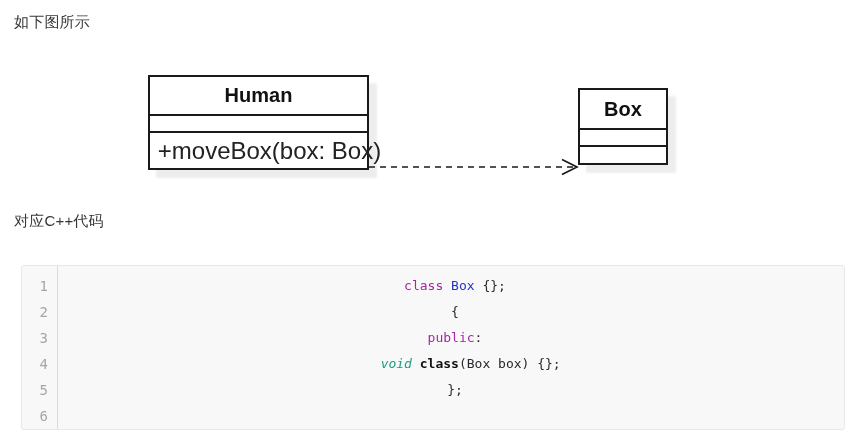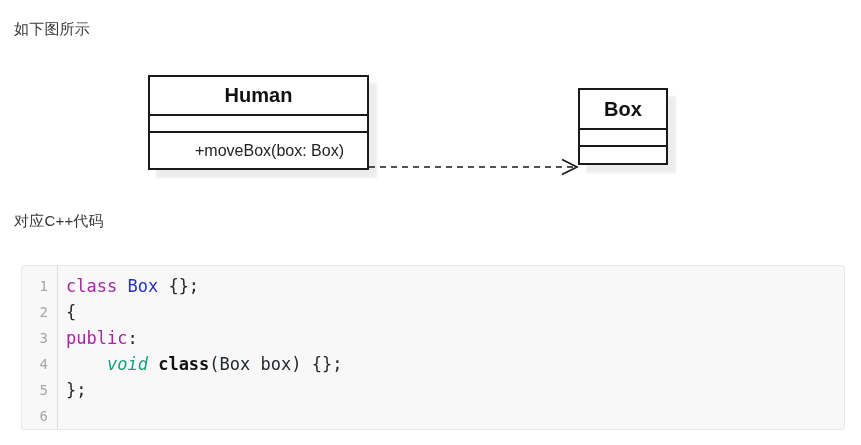"如下图所示" .heading.intro { top: 20px -> 13px }
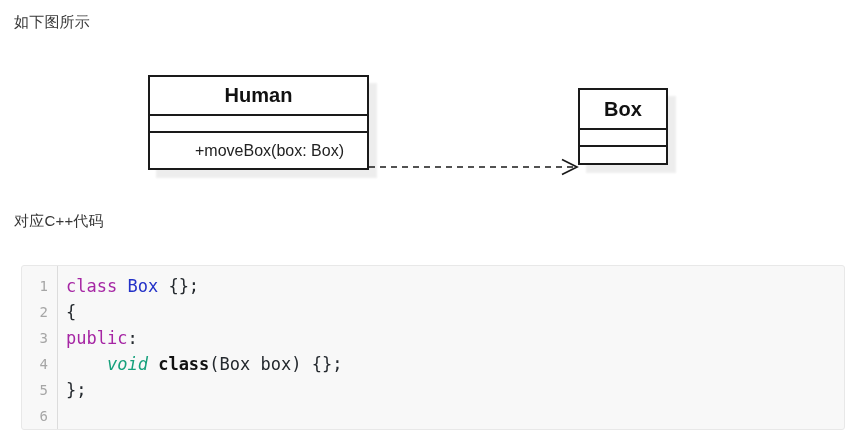"+moveBox(box: Box)" .uml-ops { font-size: 16px -> 24px }
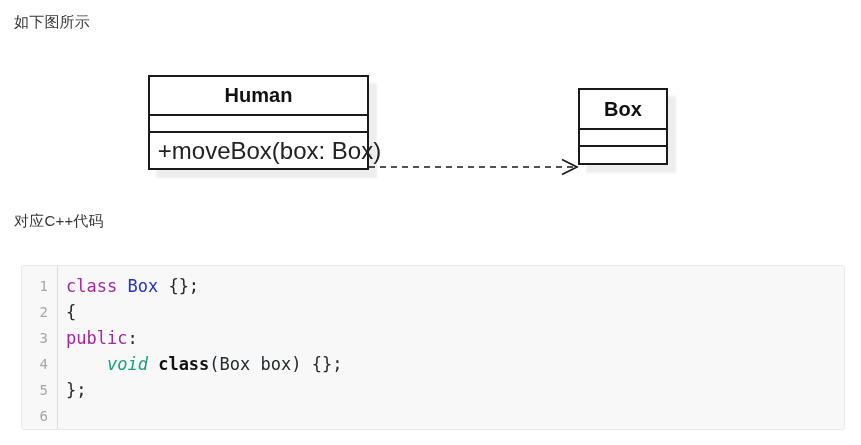"class Box {};" .code-line { font-size: 17px -> 13px; text-align: none -> center }
